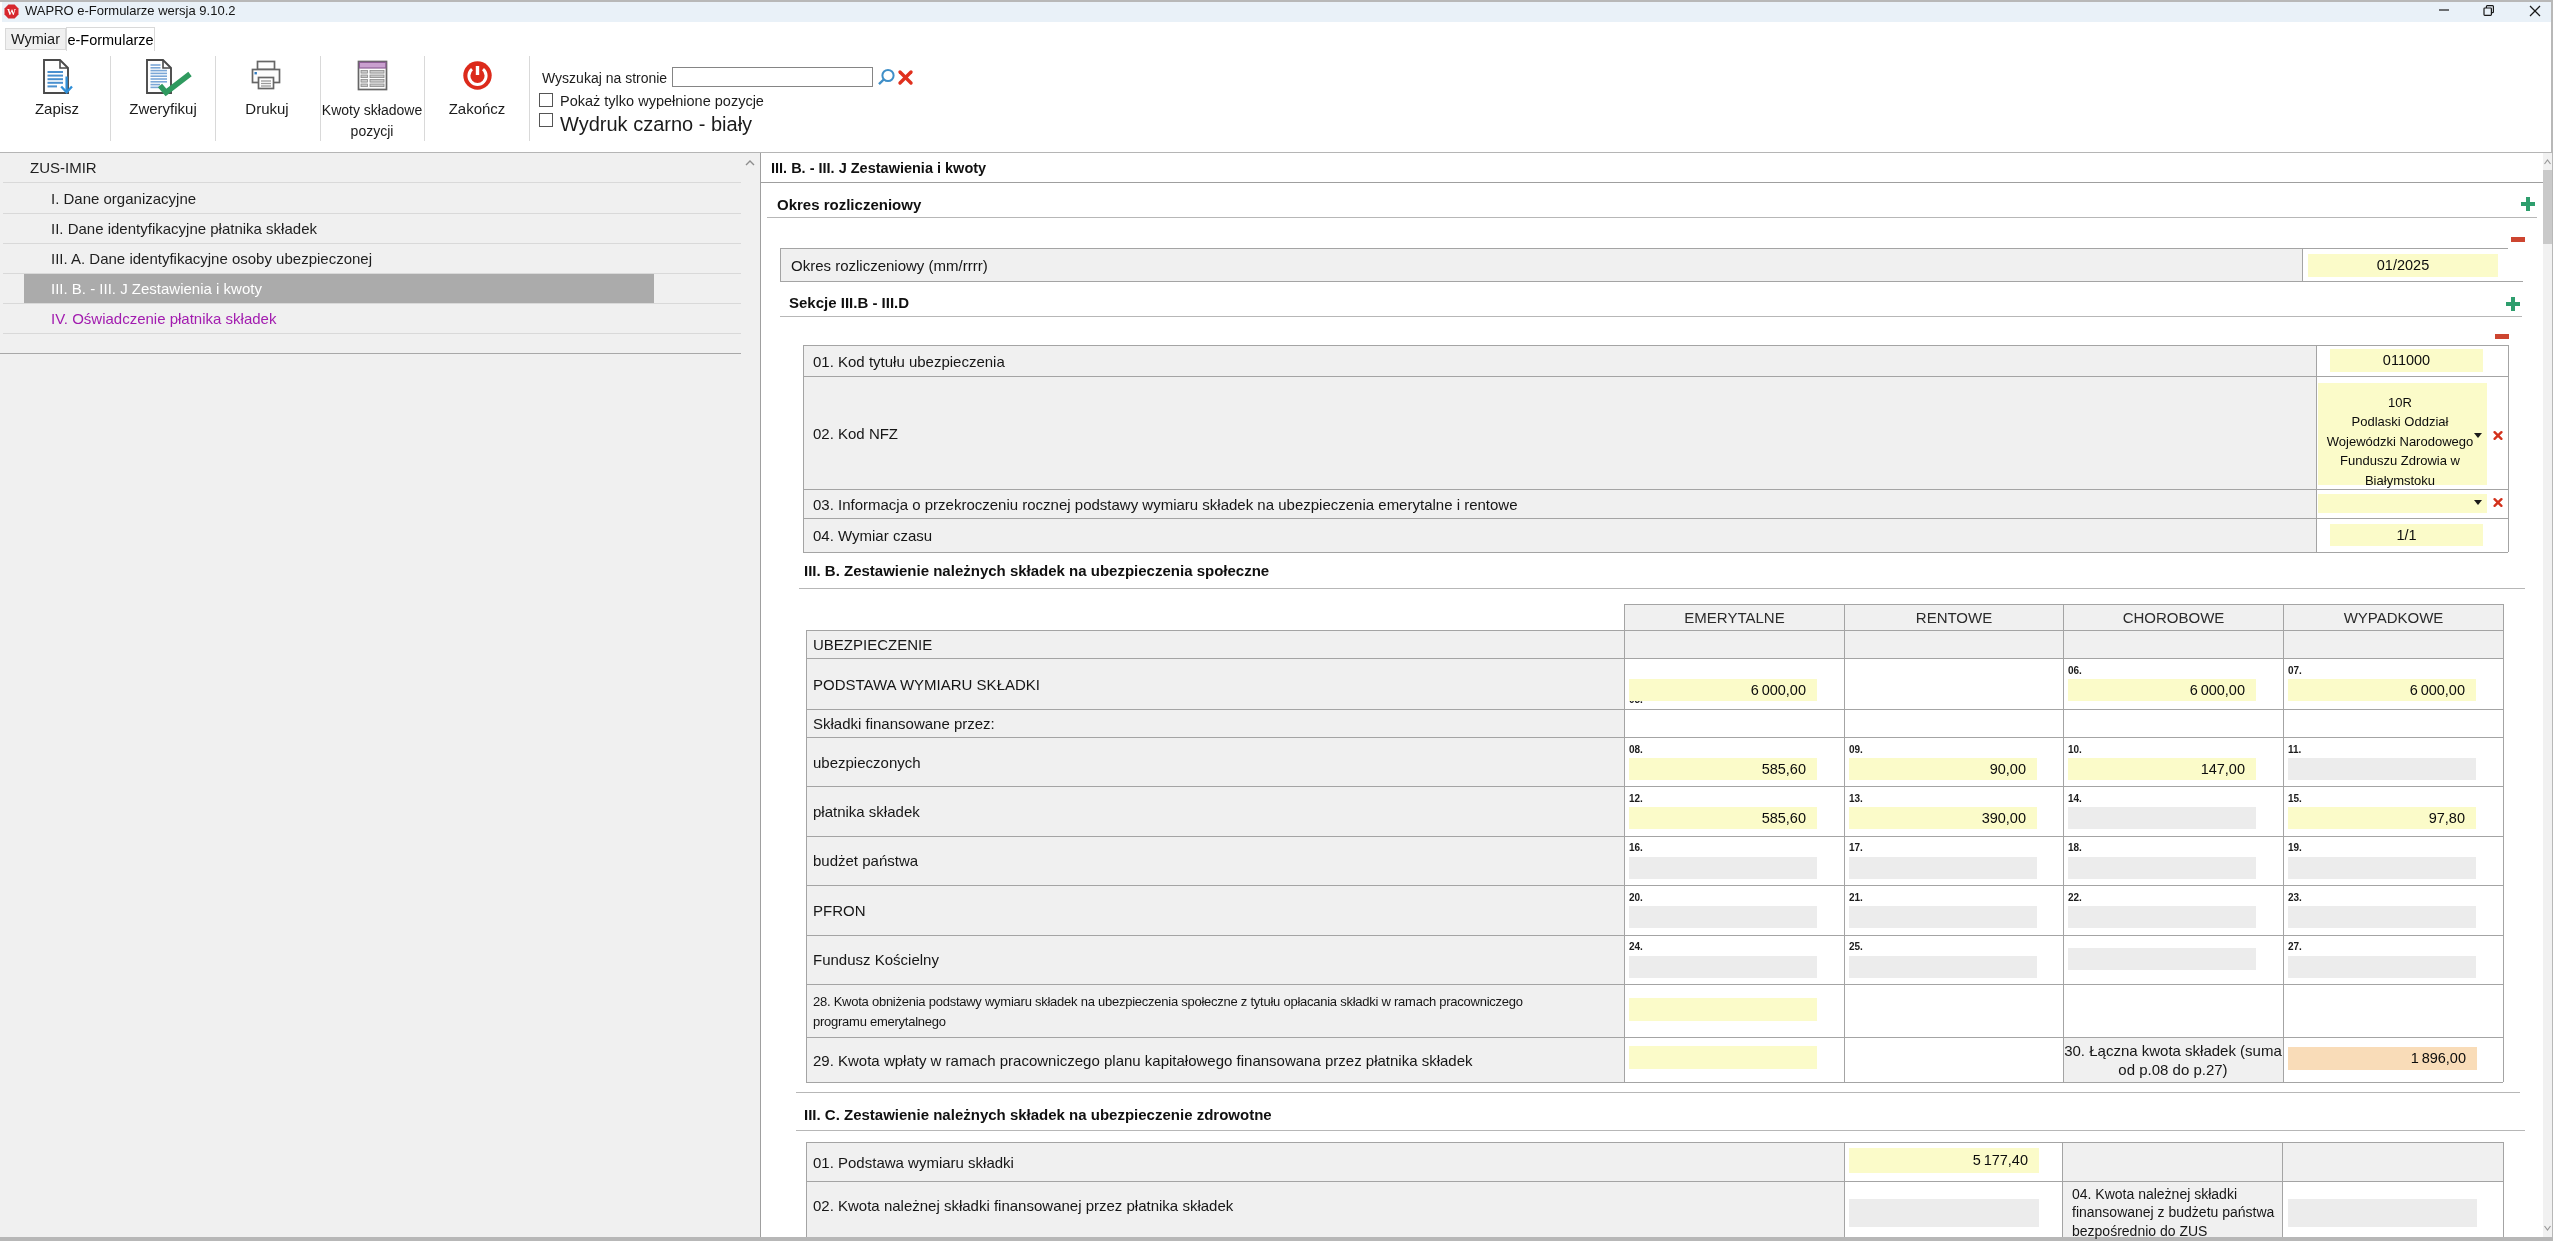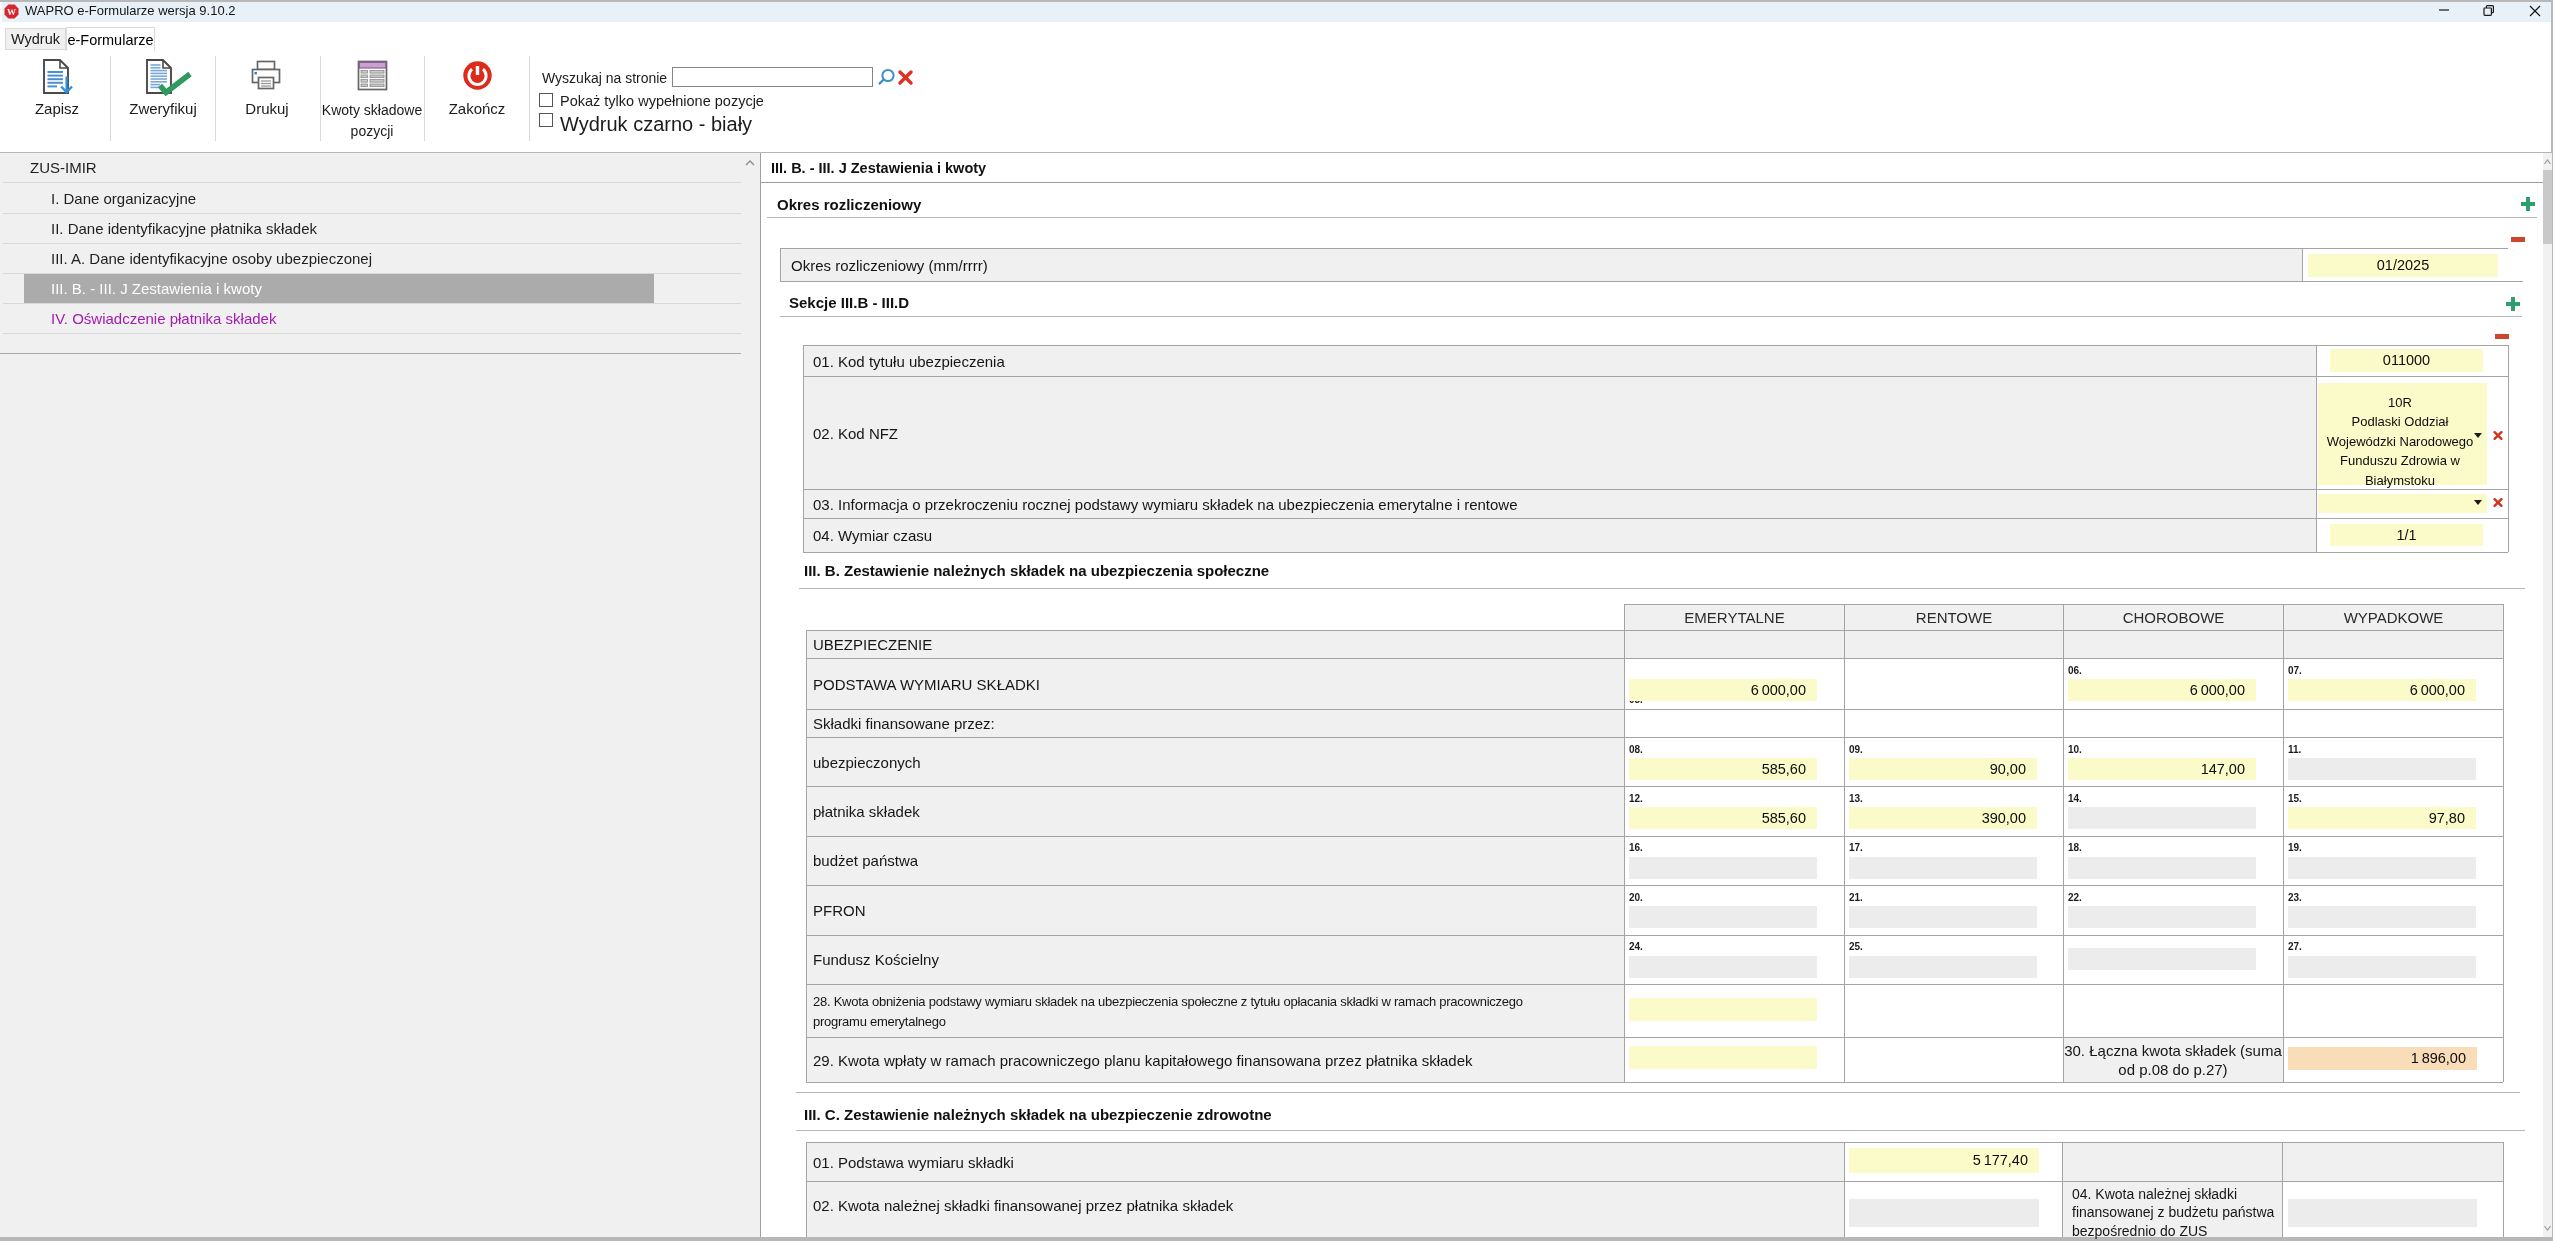"Wydruk" div.abs { text: Wydruk -> Wymiar }
